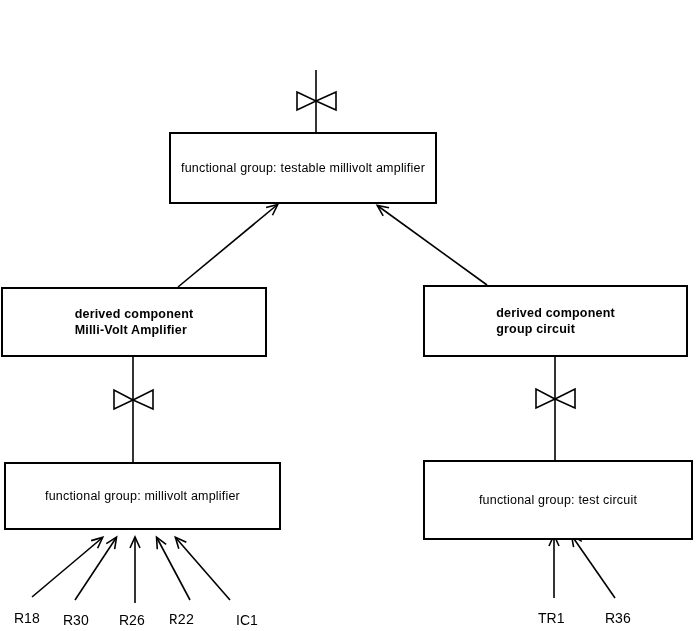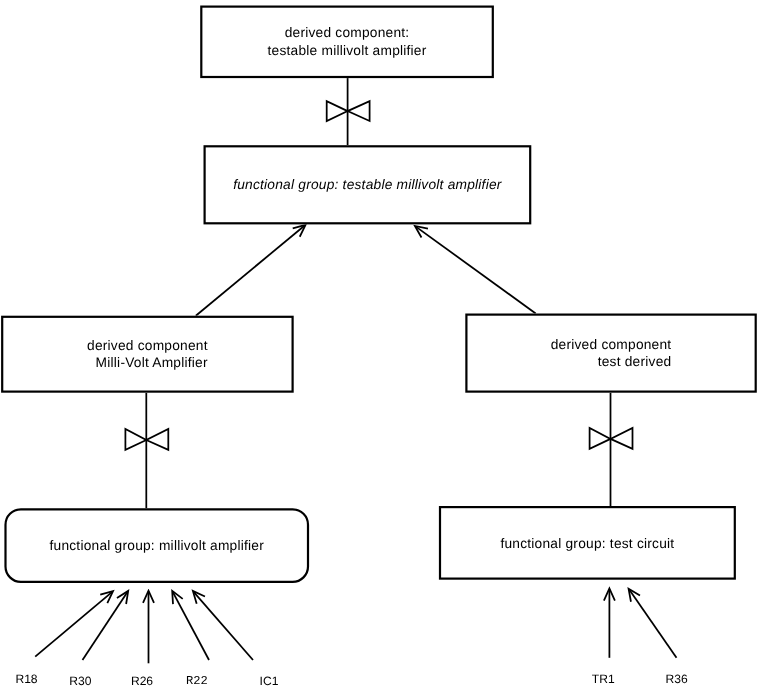"derived component:" div.node { html: <div> <span> <span>derived component:</span> <span>testable millivolt amplifier</span> </span> </div> -> none }
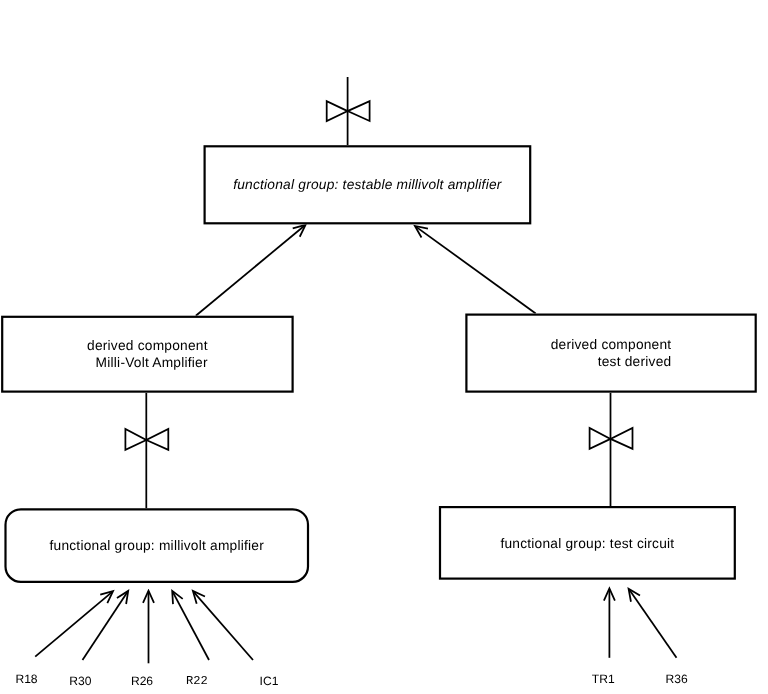"functional group: testable millivolt" div.node { font-style: italic -> none; left: 185px -> 169px; width: 298px -> 268px }
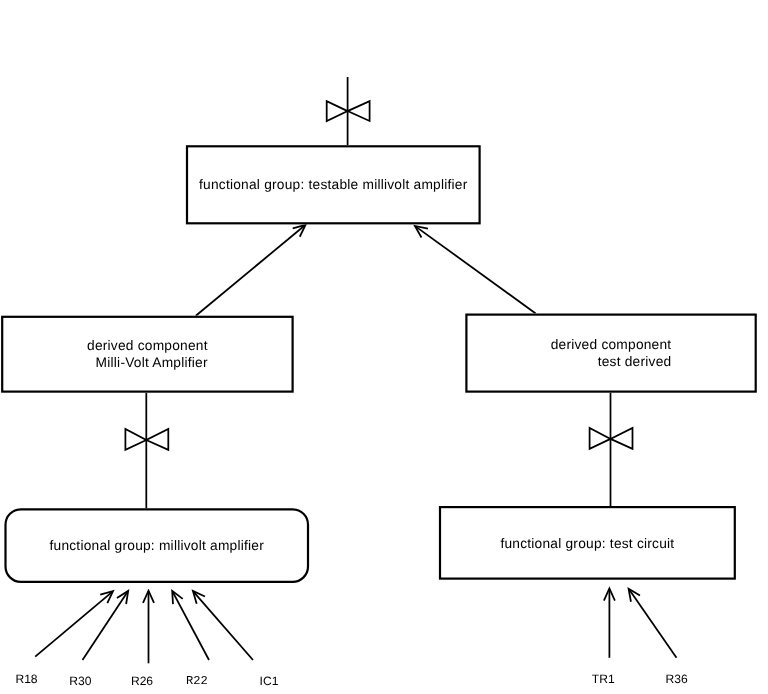"derived component" .node.align-left-block .lines { font-weight: none -> bold; text-align: right -> left }
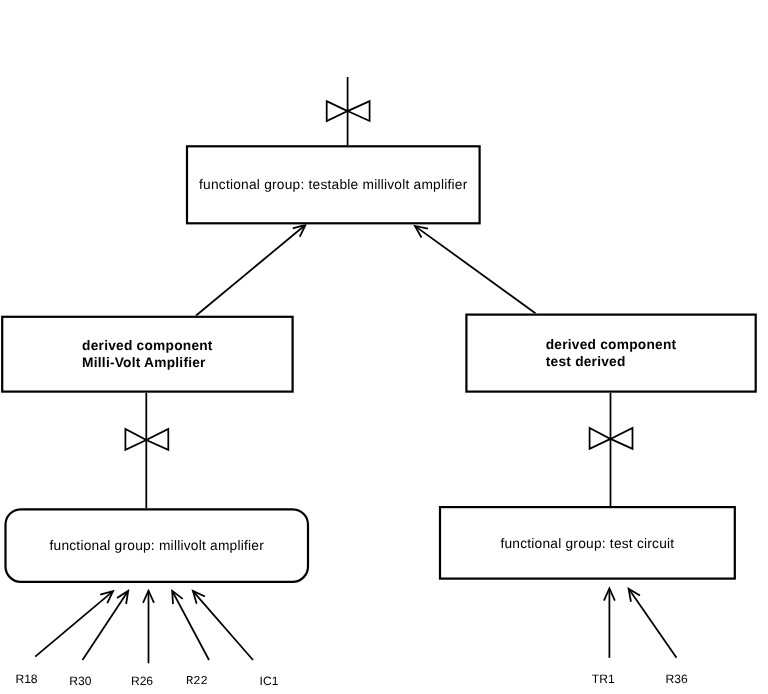"test derived" span.l { text: test derived -> group circuit }
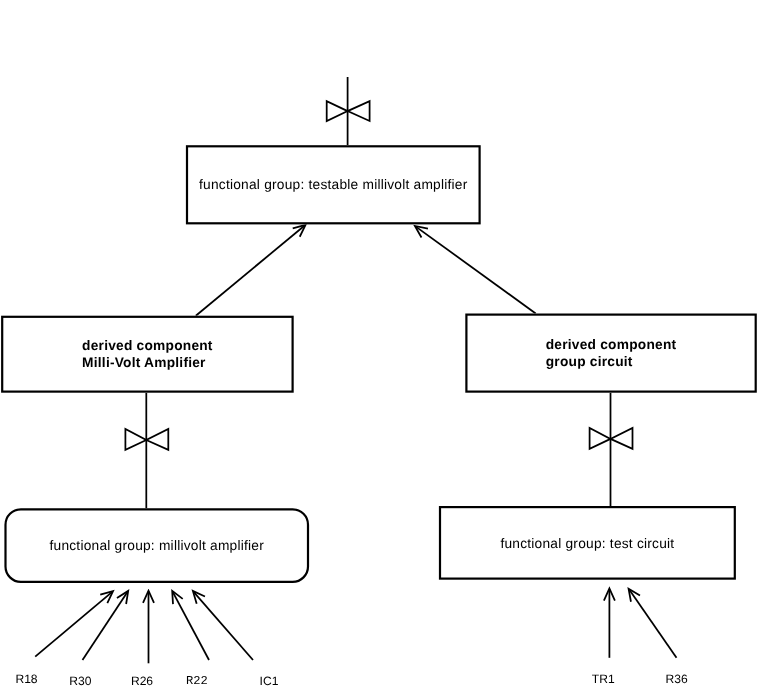"functional group: millivolt amplifier" div.node { border-radius: 15px -> none }
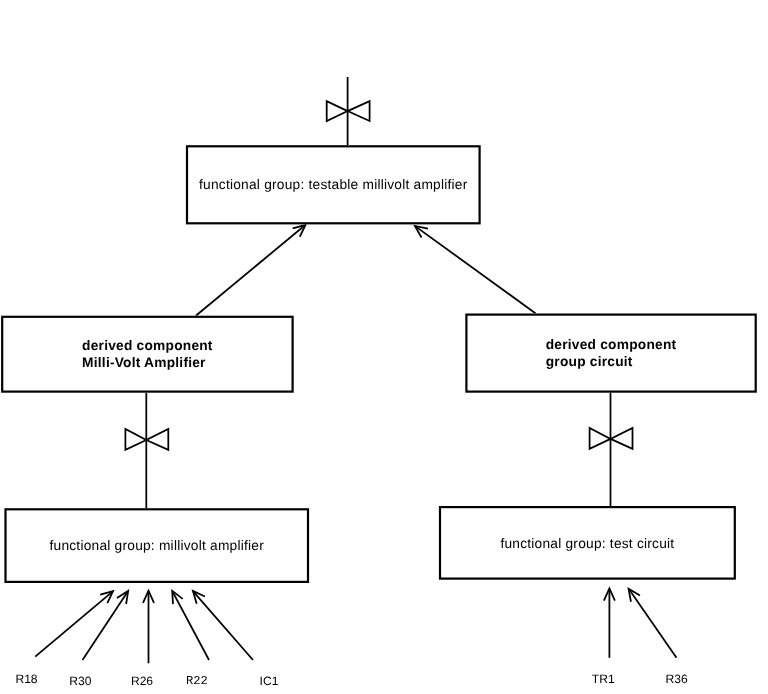"functional group: test circuit" div.node { height: 67px -> 80px; left: 399px -> 423px }
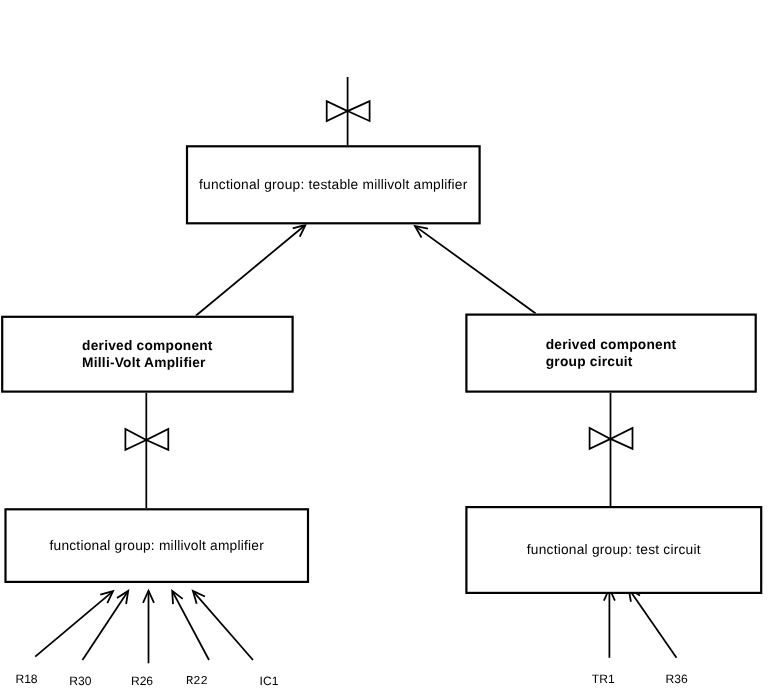"R18" .leaf-label { font-size: 11px -> 14px }
